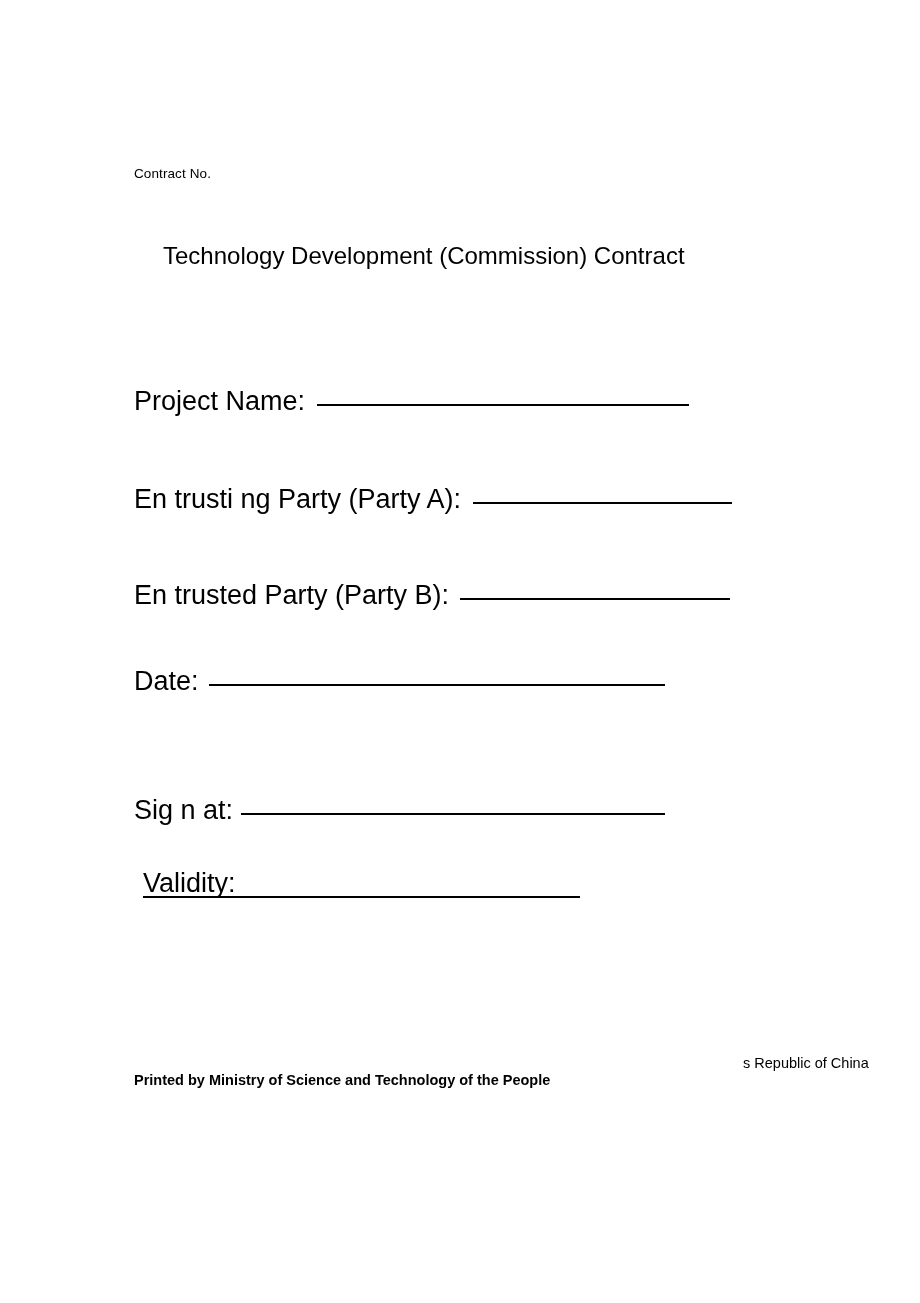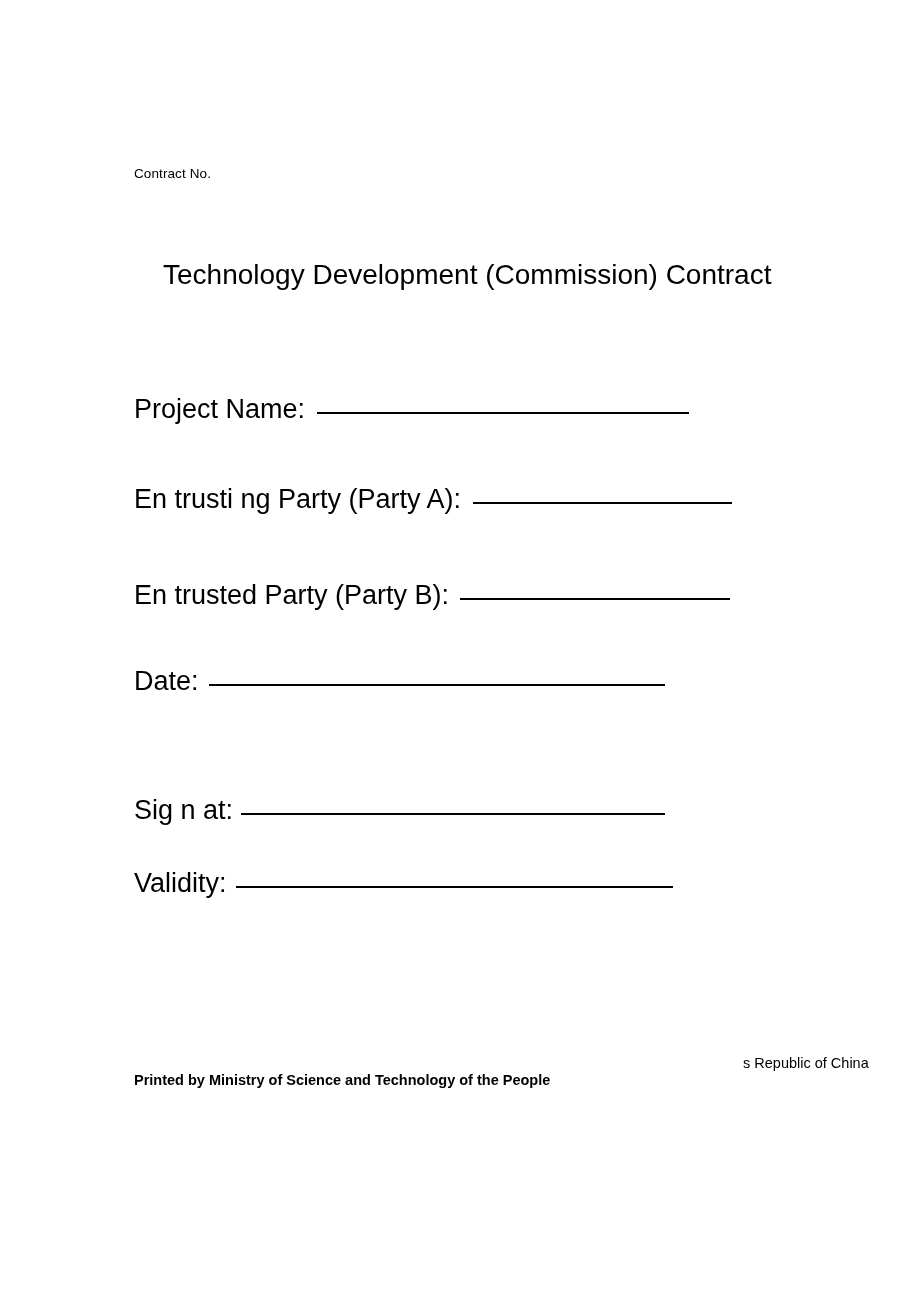"Technology Development (Commission)" .doc-title { font-size: 28px -> 24px; top: 259px -> 242px }
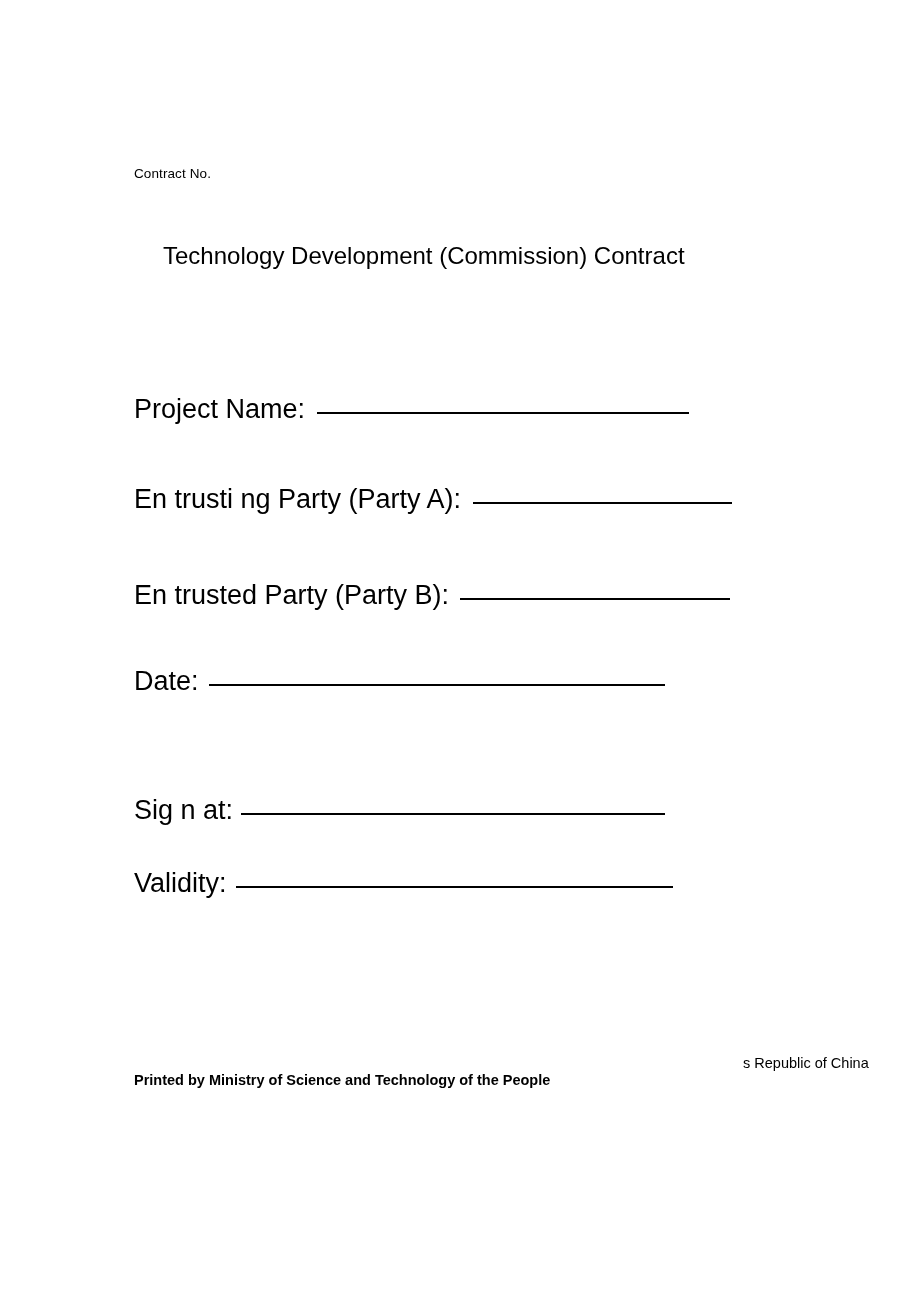"Project Name:" .row-project { top: 394px -> 386px }
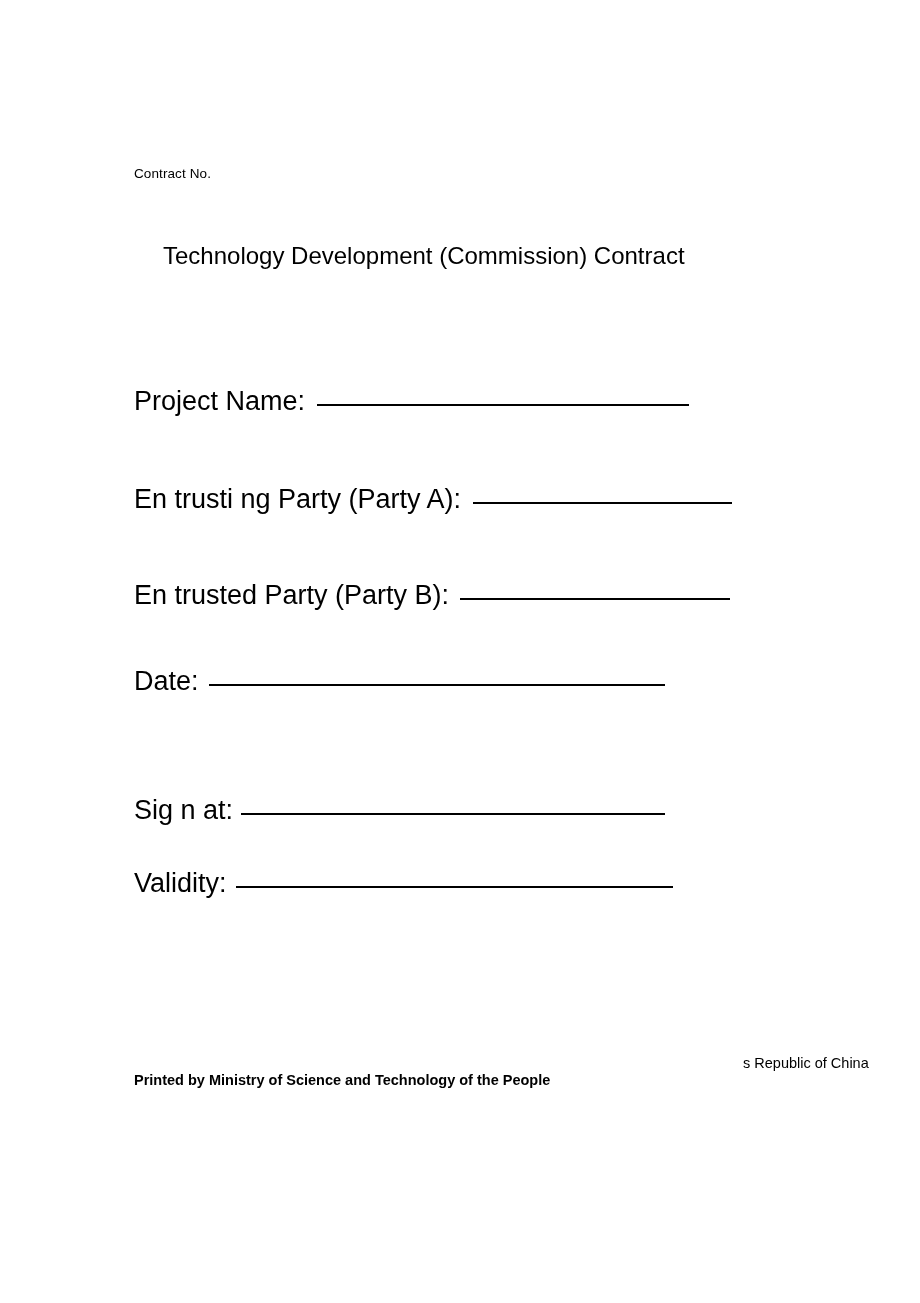"Validity:" .row-valid { flex-direction: none -> column }
